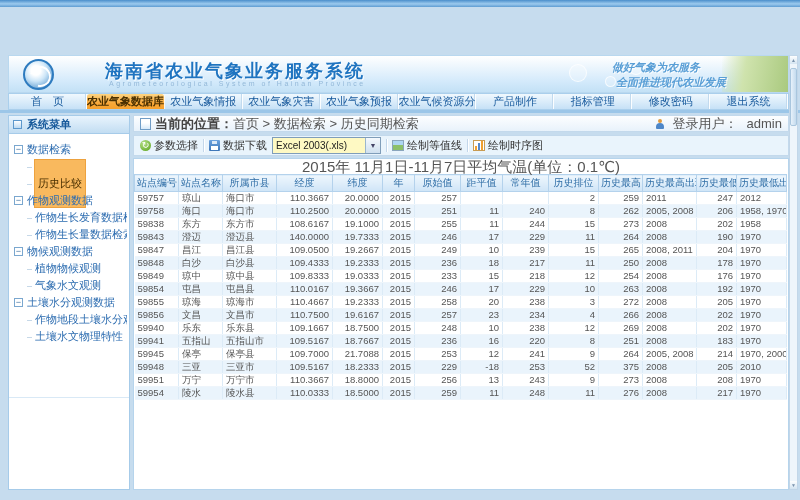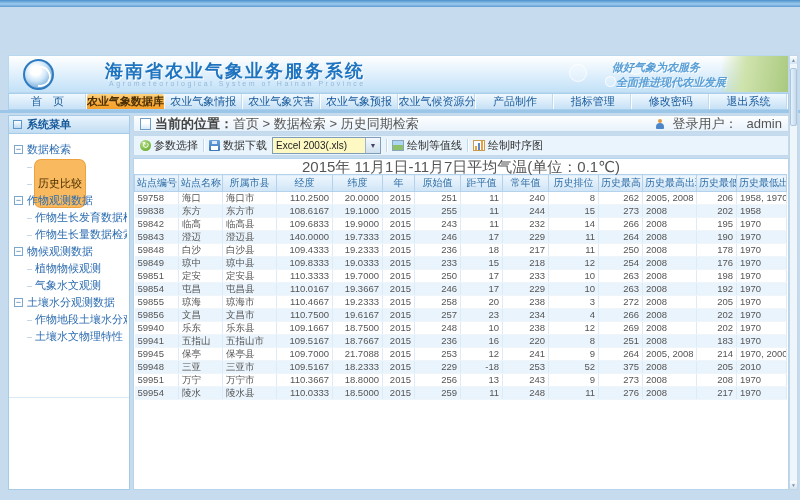"历史比较" .t-item.selected .lbl { border-radius: 6px -> 0 }
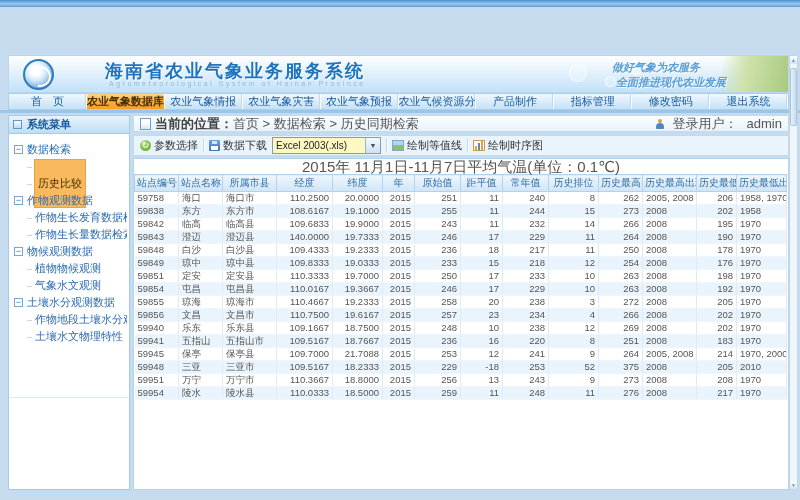"59757" tr { html: none -> <tr> <td>59757</td> <td>琼山</td> <td>海口市</td> <td>110.3667</td> <td>20.0000</td> <td>2015</td> <td>257</td> <td></td> <td></td> <td>2</td> <td>259</td> <td>2011</td> <td>247</td> <td>2012</td> </tr> }
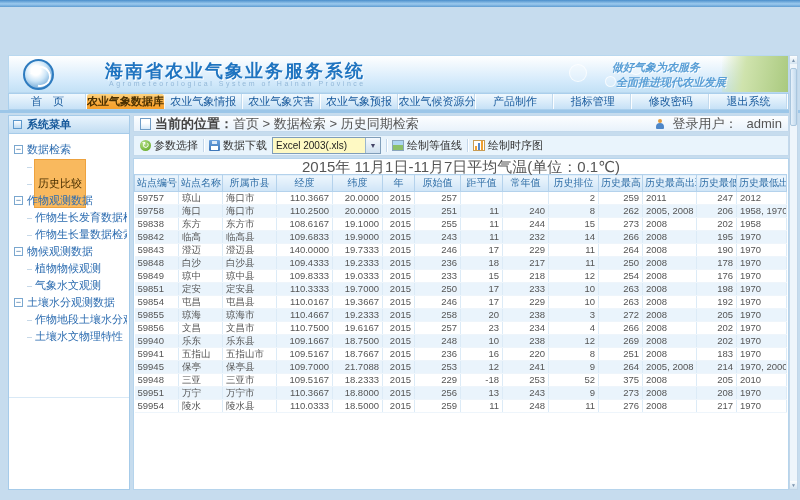"59842" tr { html: <tr> <td>59842</td> <td>临高</td> <td>临高县</td> <td>109.6833</td> <td>19.9000</td> <td>2015</td> <td>243</td> <td>11</td> <td>232</td> <td>14</td> <td>266</td> <td>2008</td> <td>195</td> <td>1970</td> </tr> -> none }
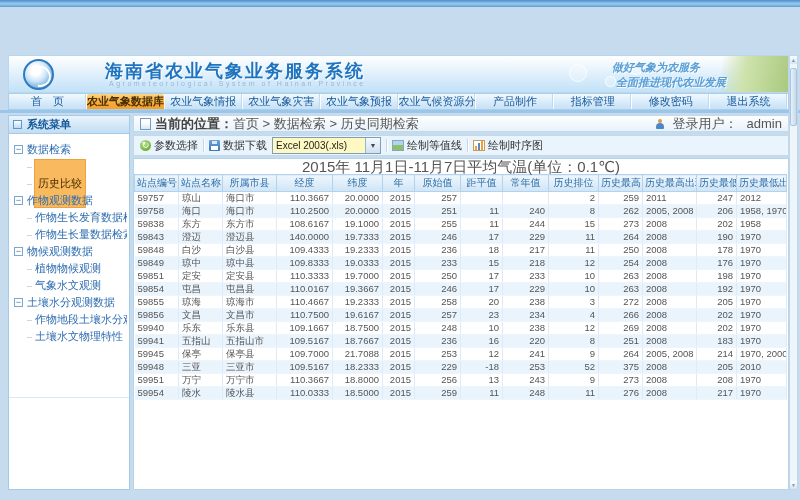"59847" tr { html: none -> <tr> <td>59847</td> <td>昌江</td> <td>昌江县</td> <td>109.0500</td> <td>19.2667</td> <td>2015</td> <td>249</td> <td>10</td> <td>239</td> <td>15</td> <td>265</td> <td>2008, 2011</td> <td>204</td> <td>1970</td> </tr> }
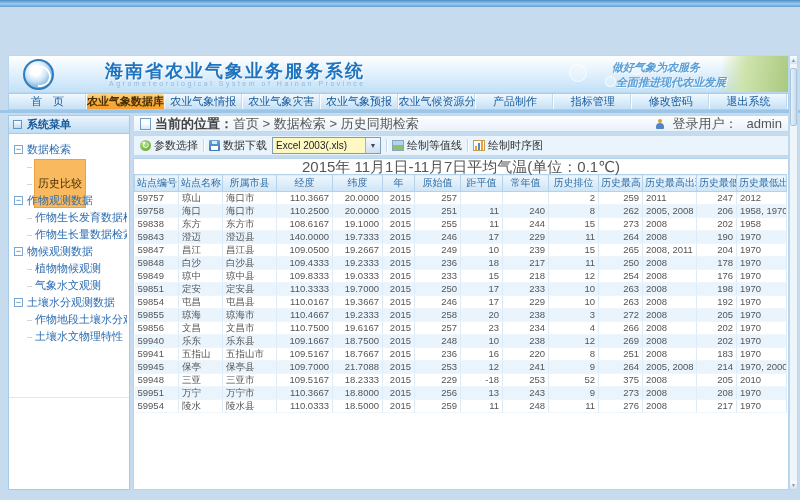"59851" tr { html: <tr> <td>59851</td> <td>定安</td> <td>定安县</td> <td>110.3333</td> <td>19.7000</td> <td>2015</td> <td>250</td> <td>17</td> <td>233</td> <td>10</td> <td>263</td> <td>2008</td> <td>198</td> <td>1970</td> </tr> -> none }
